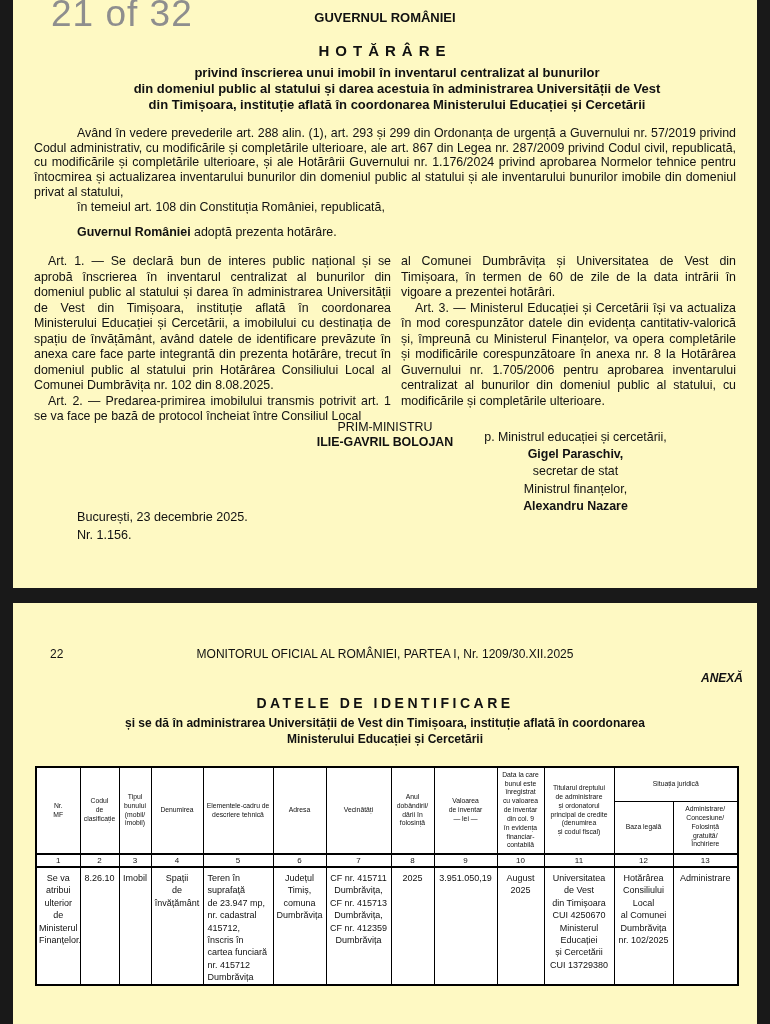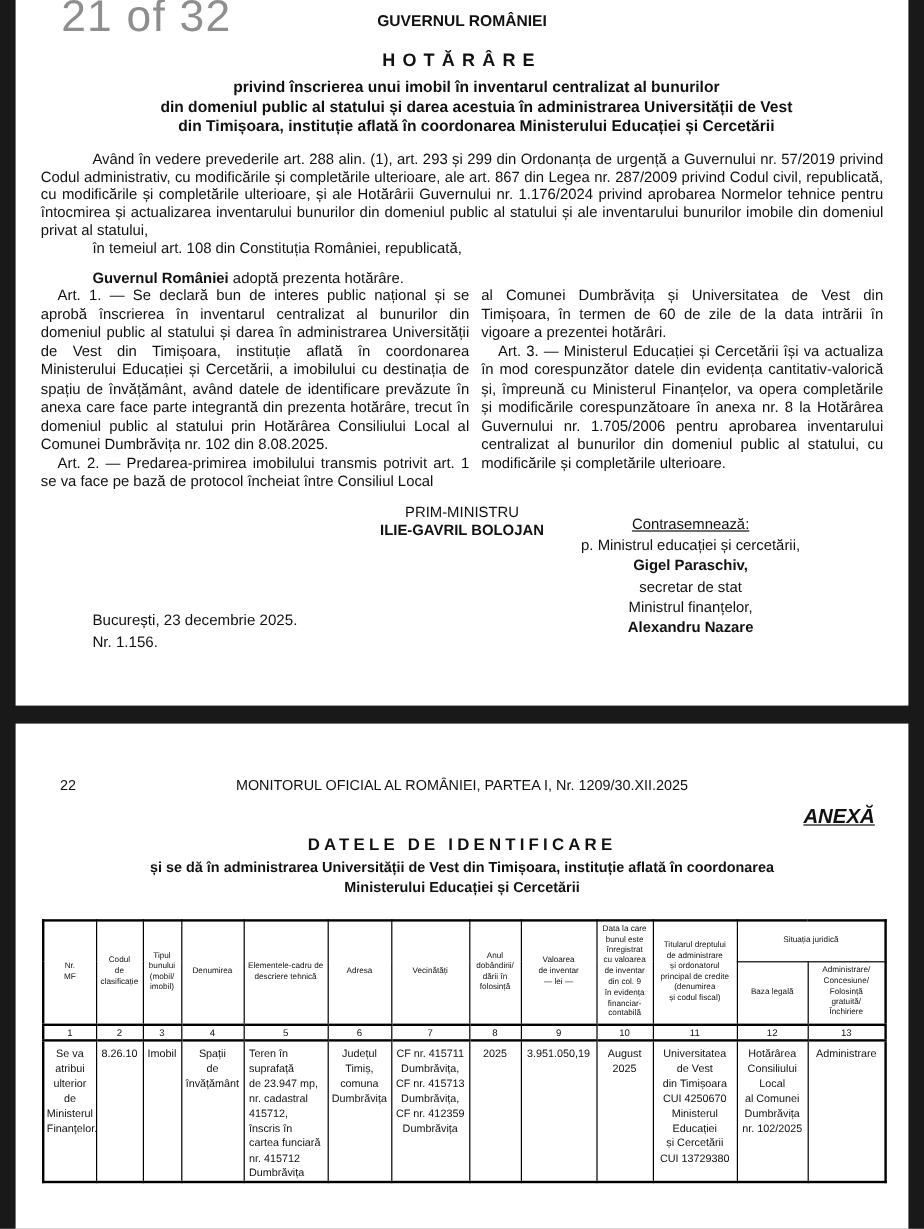"21 of 32" .page { background: #ffffff -> #fef9c3 }
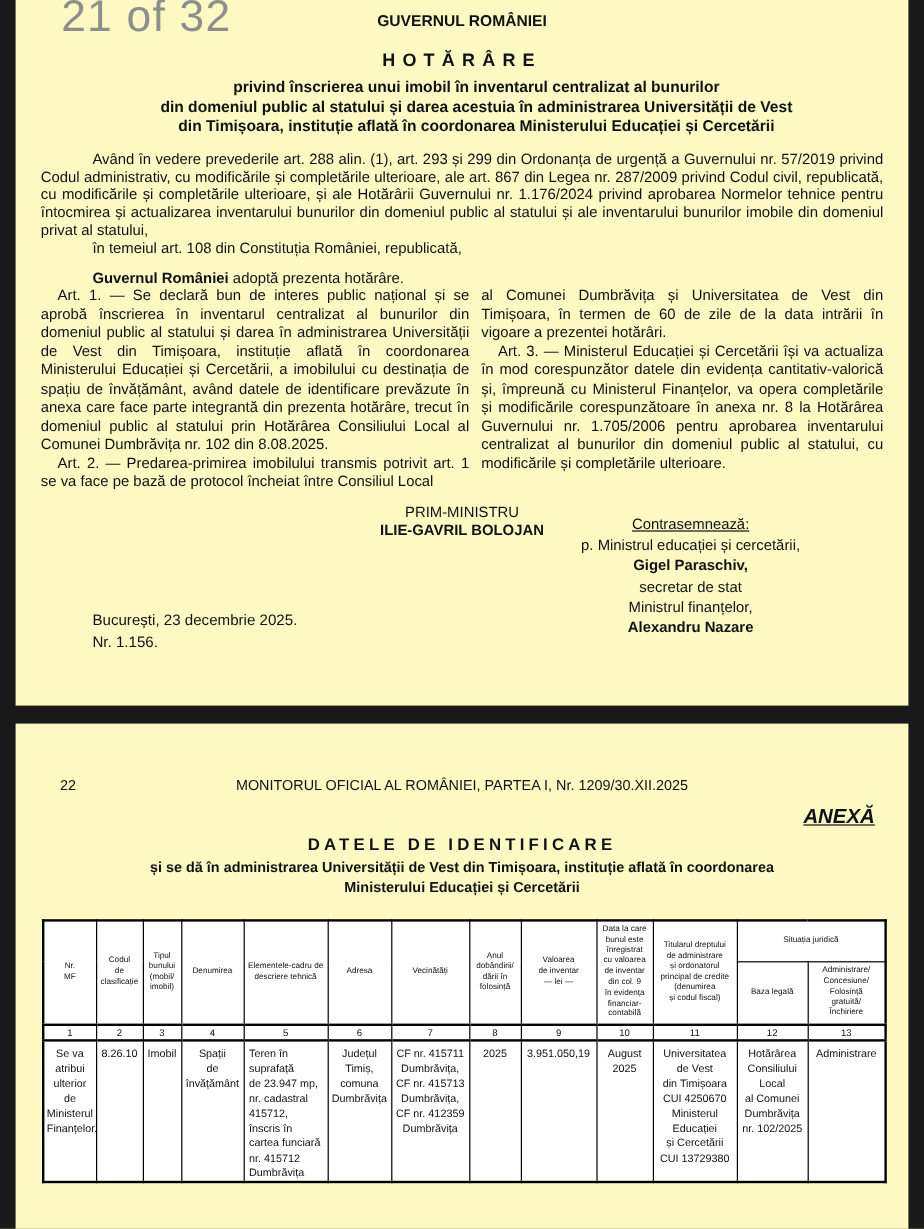"Art. 1. — Se declară" .articles { margin-top: none -> 15px }
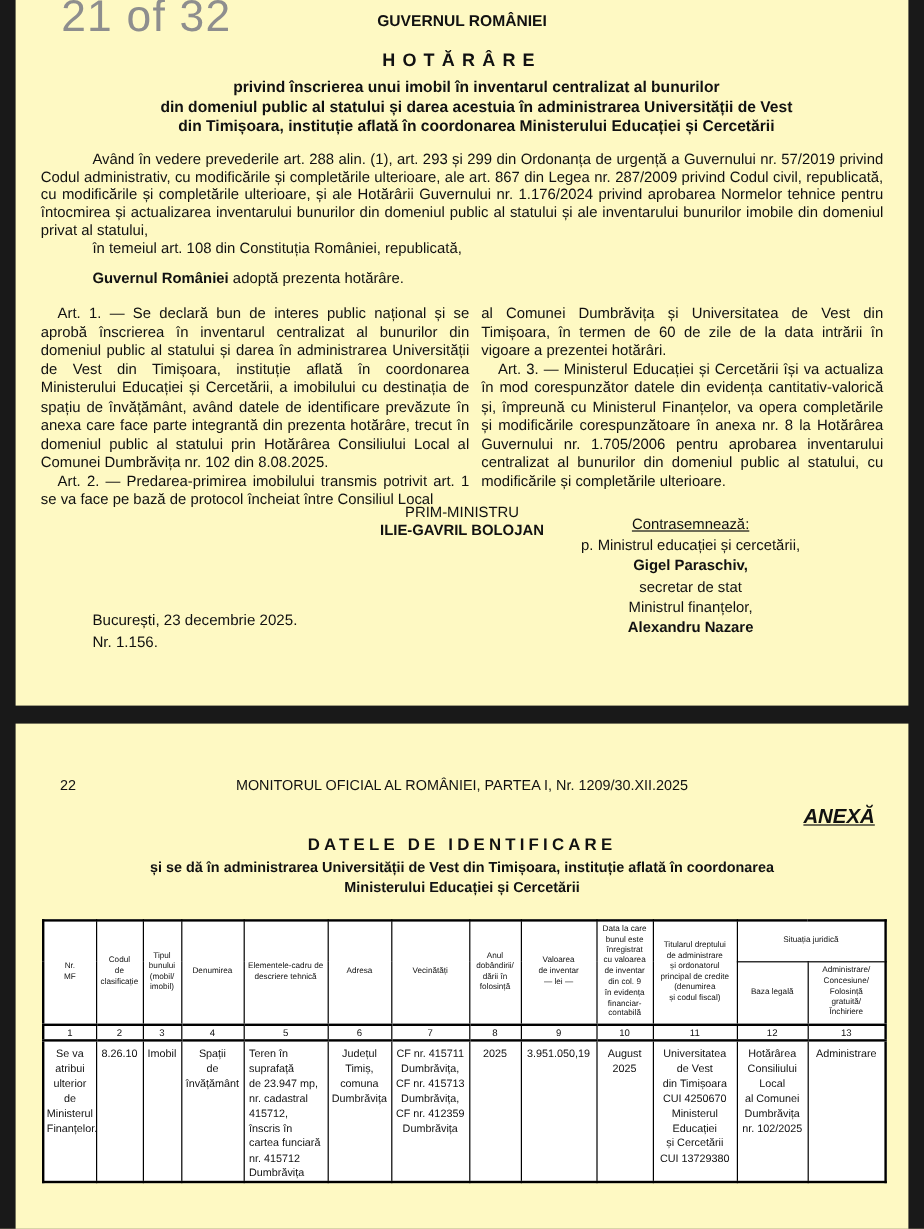"Contrasemnează:" div.underlined { html: <div>Contrasemnează:</div> -> none }
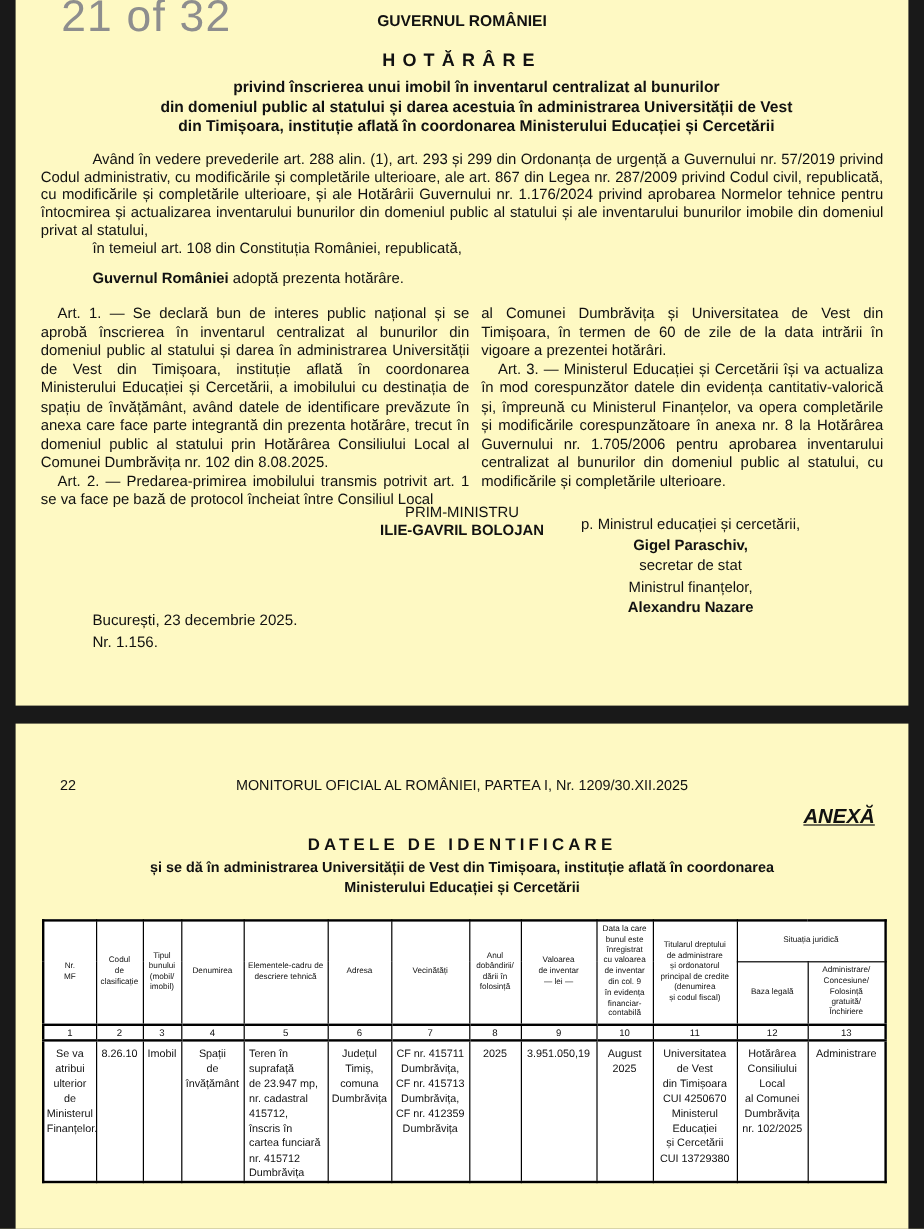"ANEXĂ" .annex-label { font-size: 17px -> 12px; right: 28px -> 14px; text-decoration: underline -> none }
